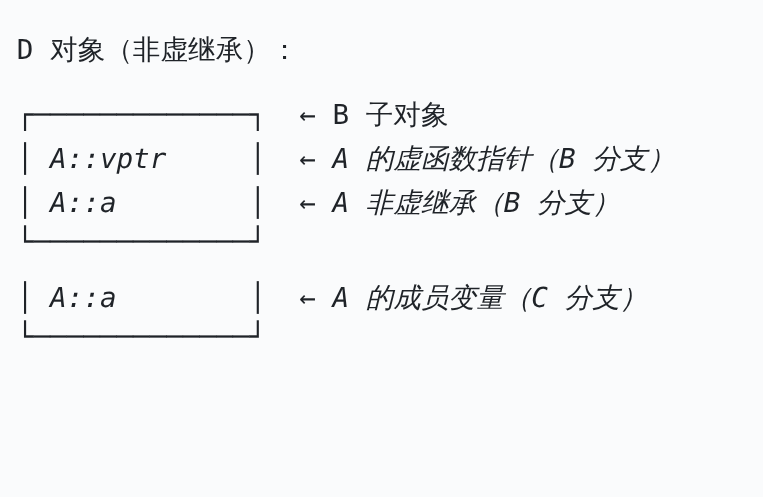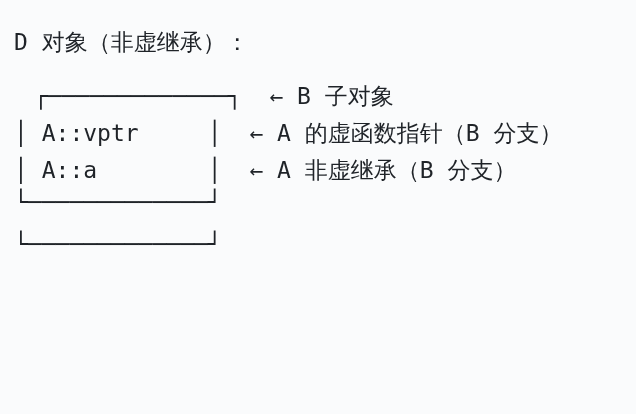"┌─────────────┐ ← B 子对象" .box-top { margin-left: 20px -> none }
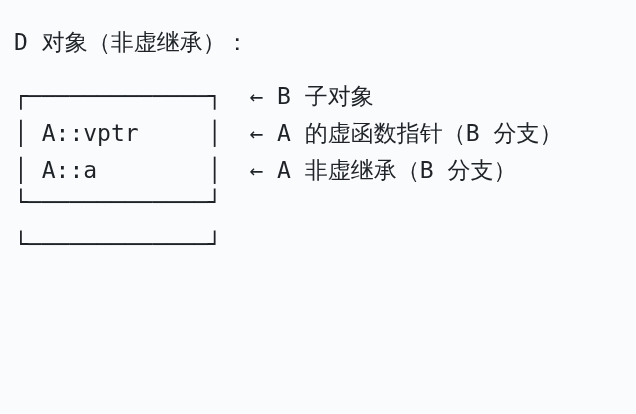"│ A::vptr │ ← A" .row { font-style: none -> italic }
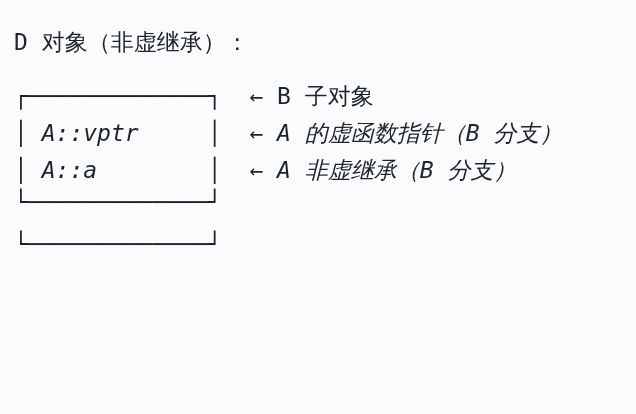"│ A::a │ ← A 的成员变量（C" div.line { html: none -> <div>│ A::a │ ← A 的成员变量（C 分支）</div> }
